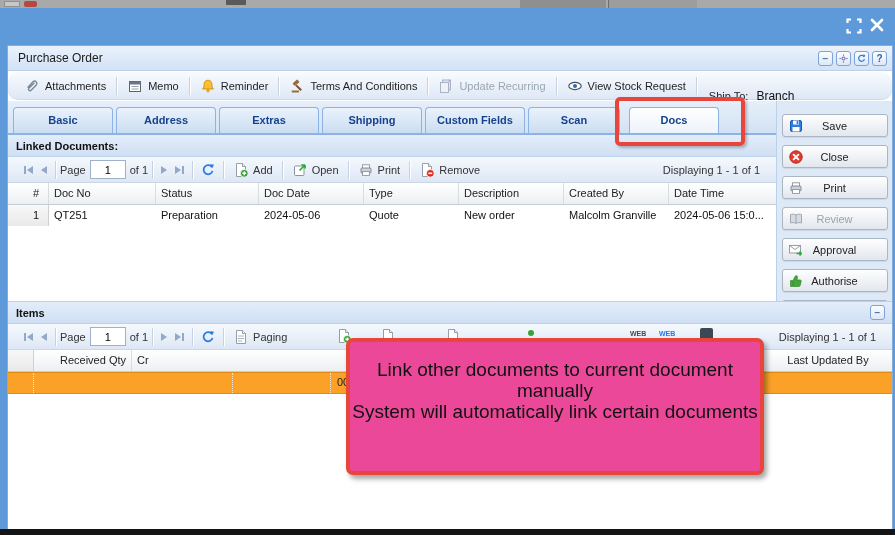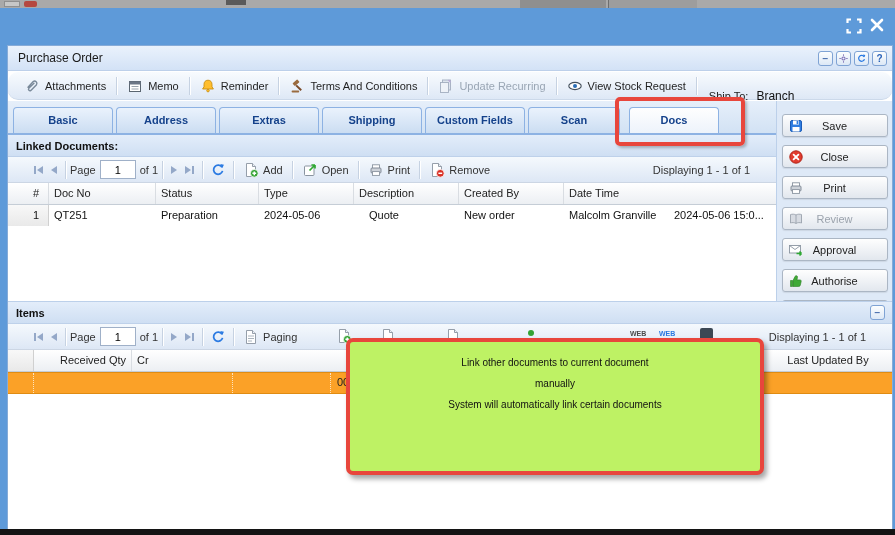"Page" .grid-toolbar { padding: 0 22px -> 0 12px }
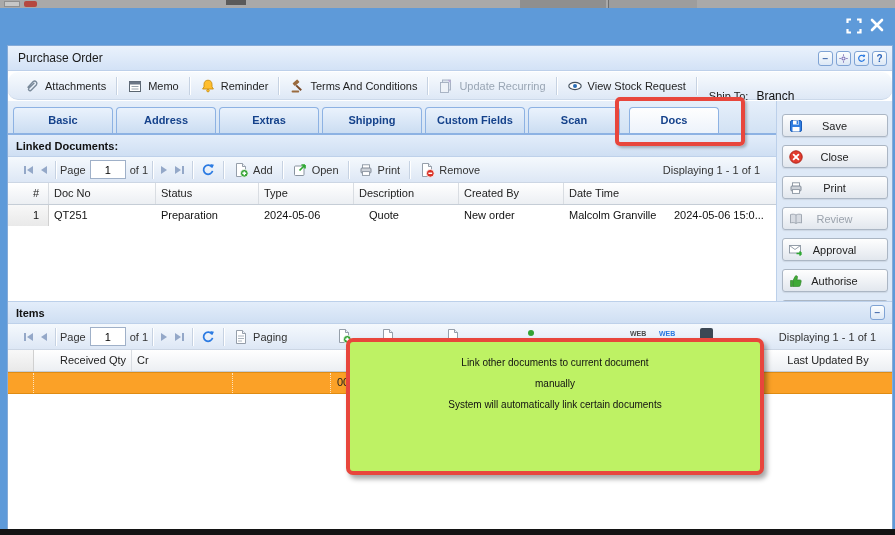"Doc Date" div.gh { html: none -> <div>Doc Date</div> }
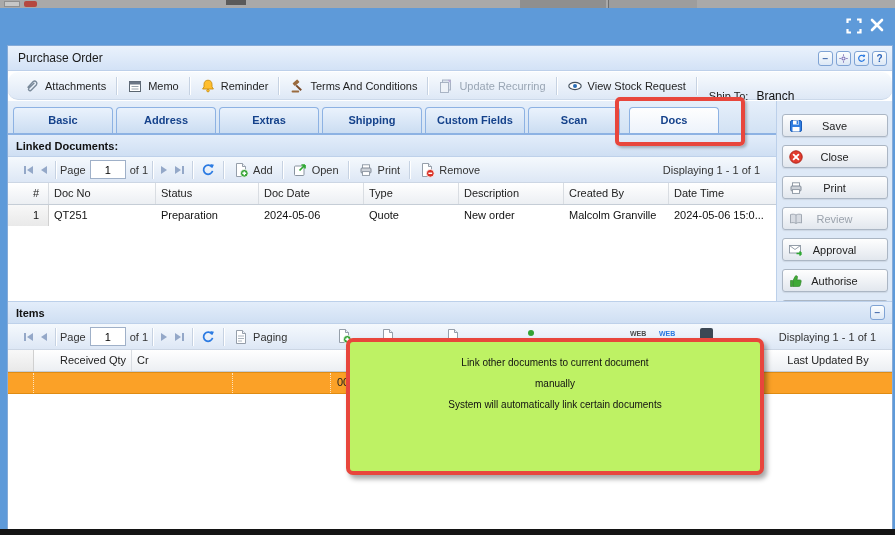"Link other documents to current" .annotation { background: #bef264 -> #ec4899; font-size: 10px -> 19px; padding-top: 10px -> 17px }
